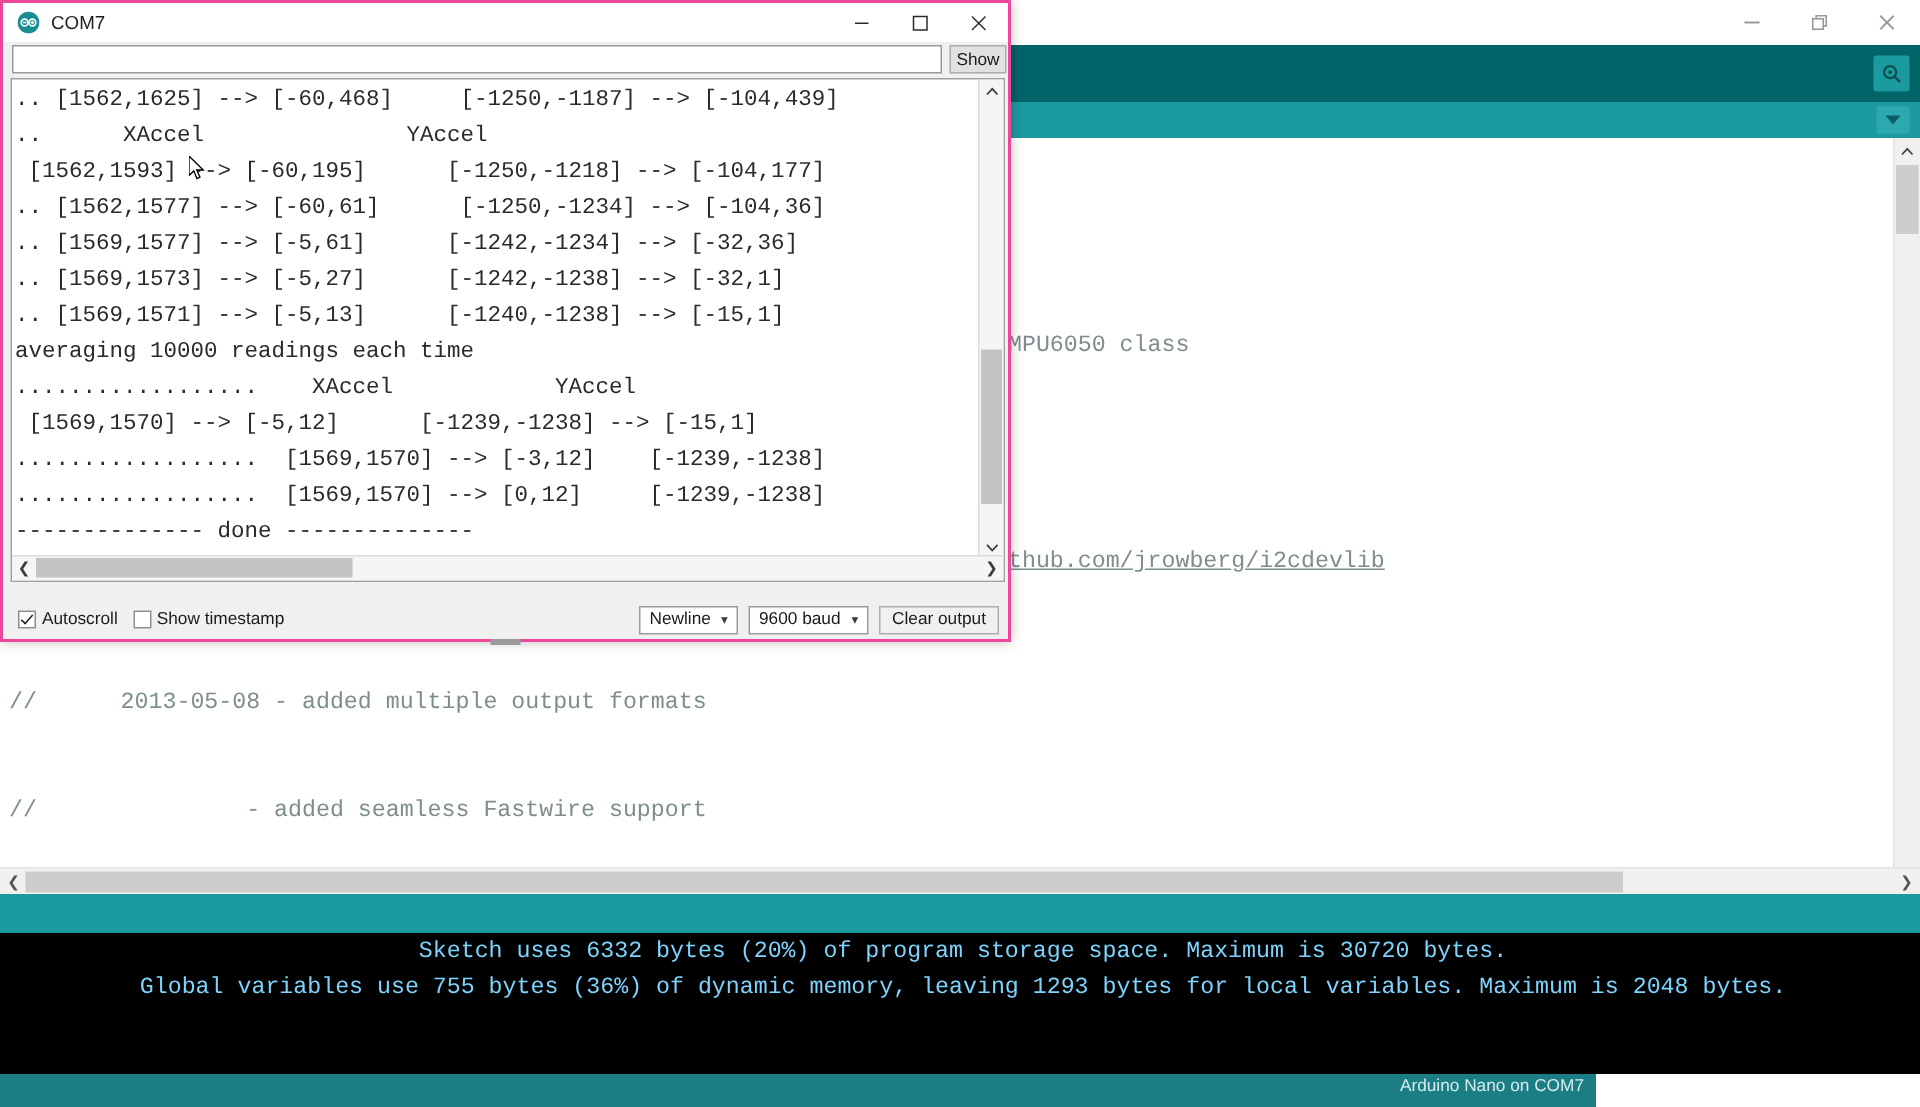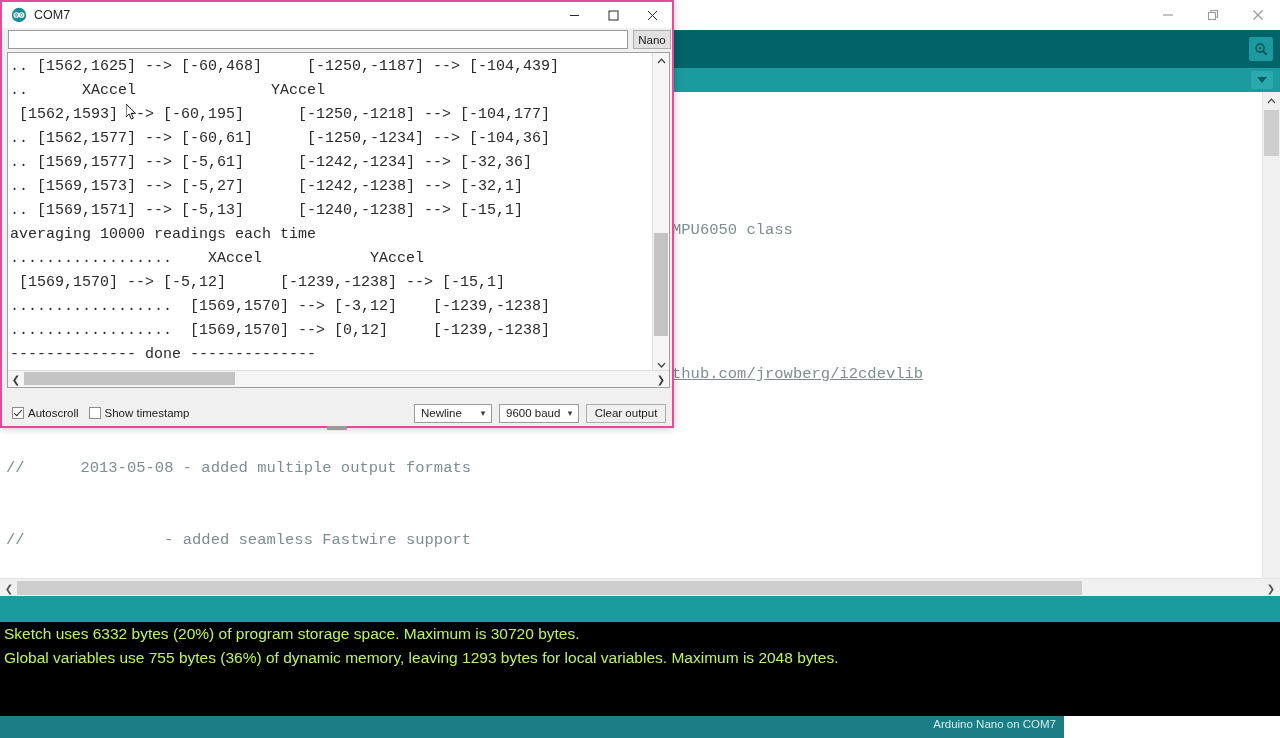"Nano" div.sm-send { text: Nano -> Show }
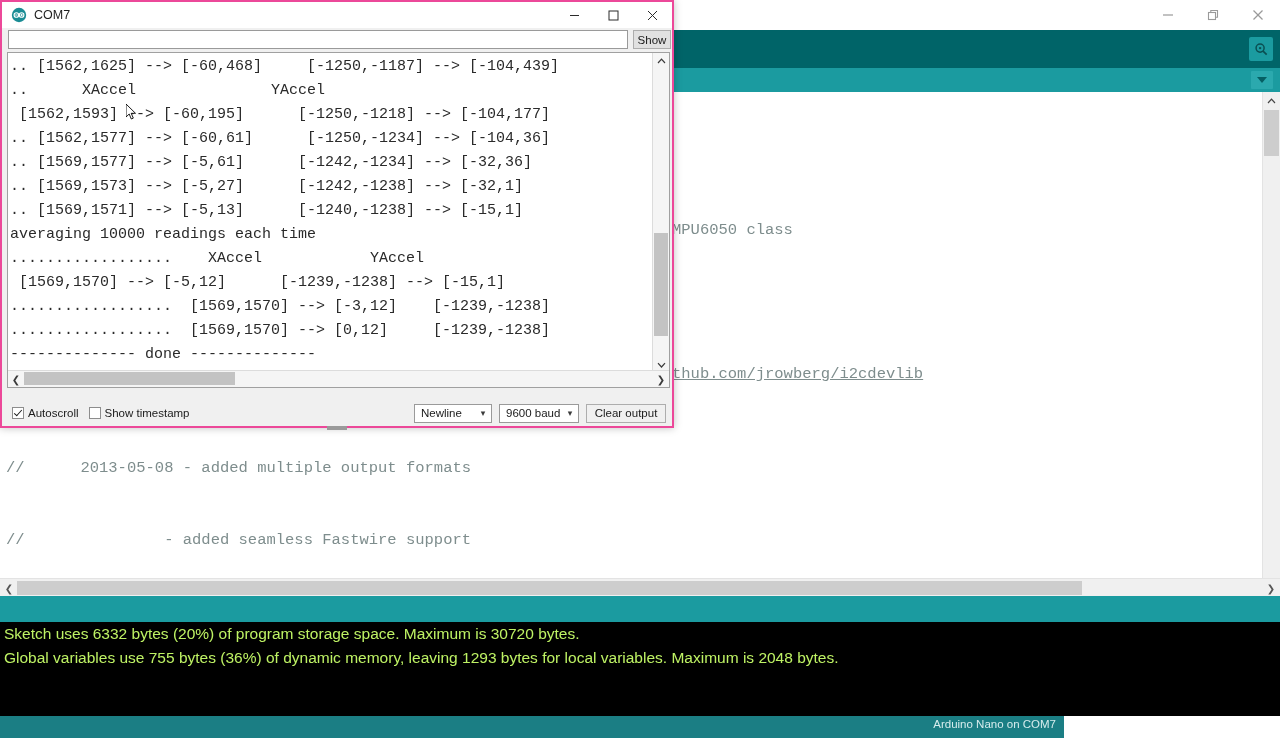"Newline" #select-newline { width: 78px -> 66px }
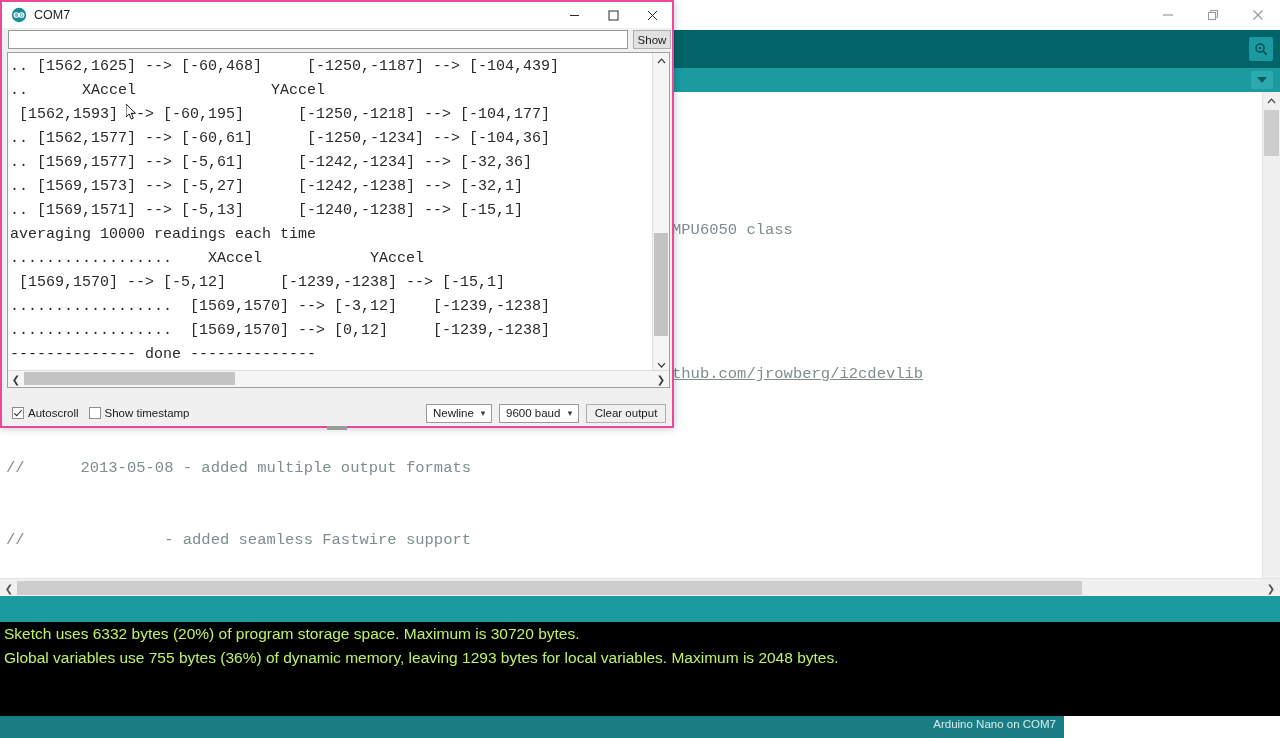"Sketch uses 6332 bytes (20%)" .console-line { color: #bef264 -> #7dd3fc; font-family: Liberation Sans, sans-serif -> Liberation Mono, monospace; text-align: none -> center }
